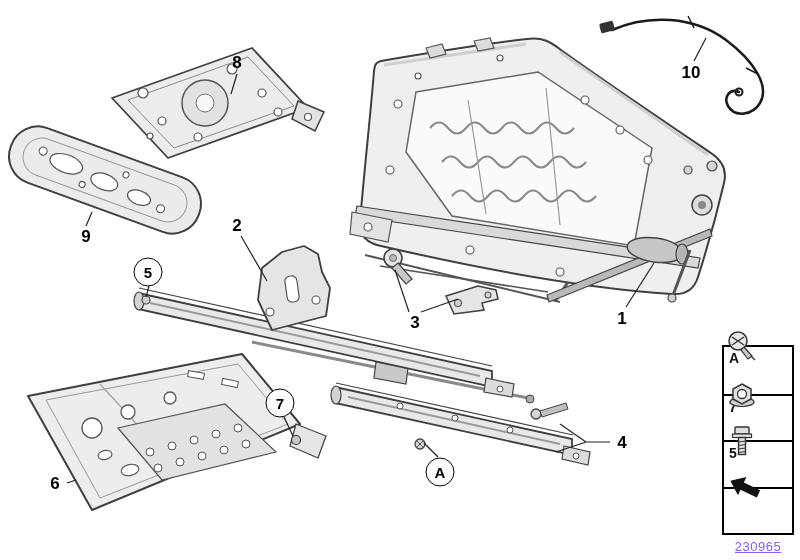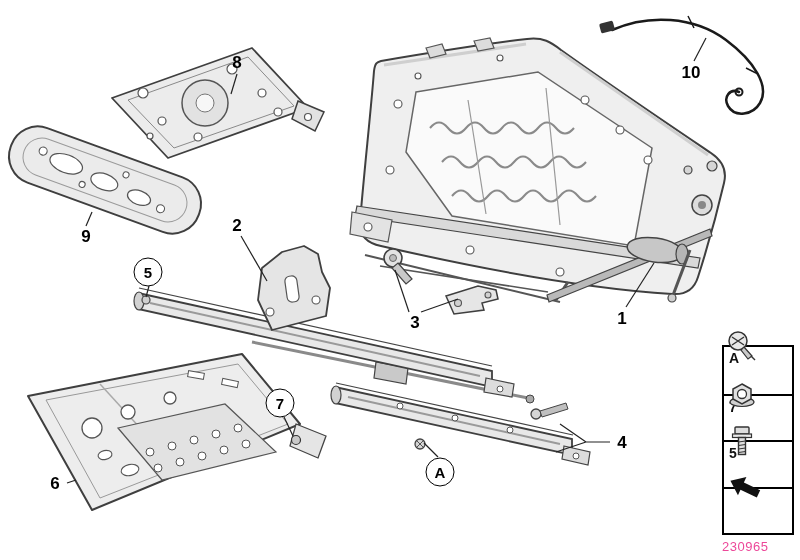"230965" .doc-number { color: #ec4899 -> #8b5cf6; text-align: none -> center; text-decoration: none -> underline }
